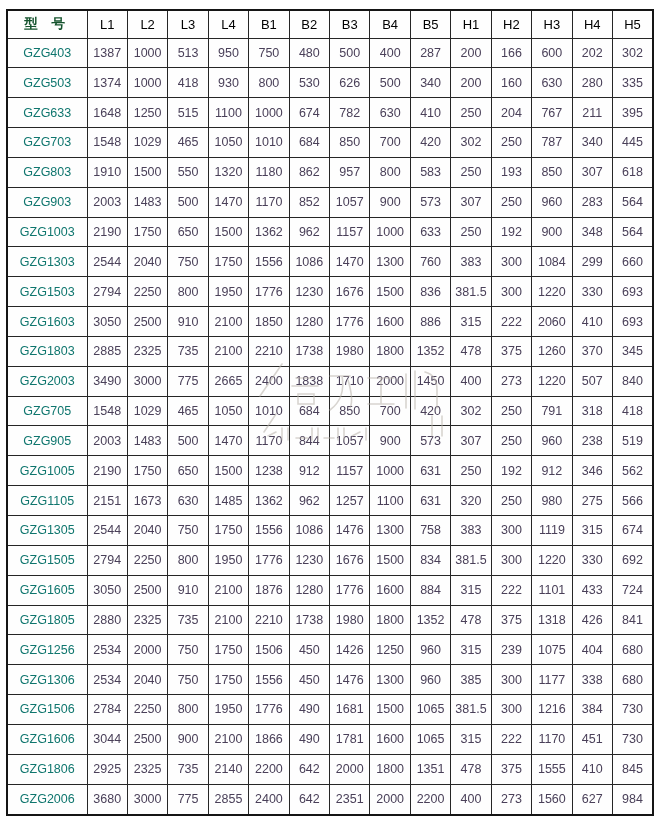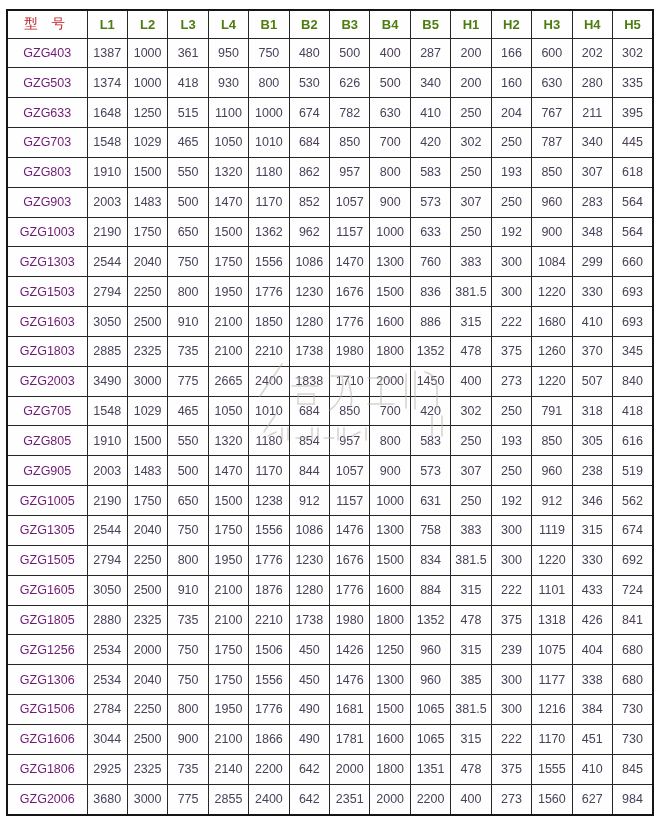"型 号" th.model-header { color: #b91c1c -> #14532d; font-weight: normal -> bold }
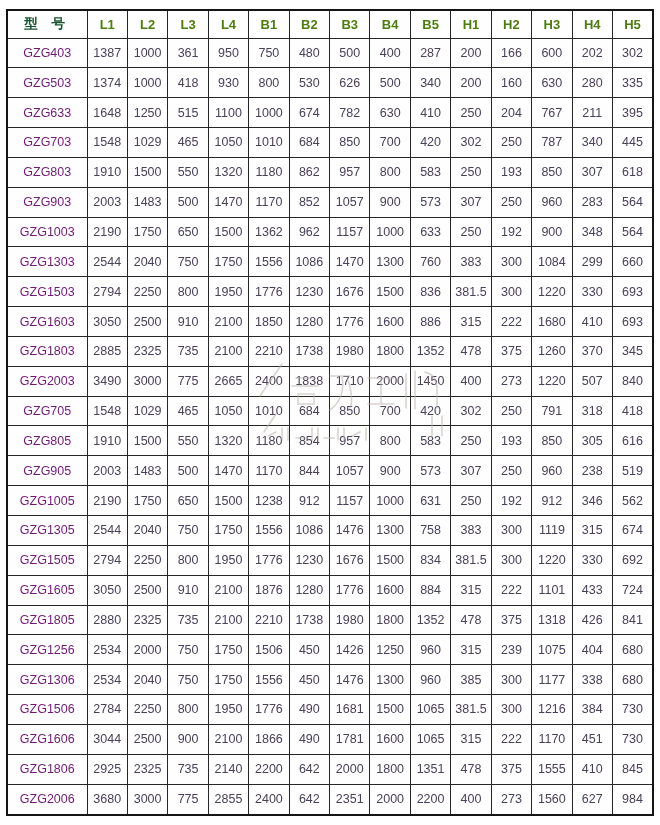"L1" th.col-header { color: #4d7c0f -> #000000; font-weight: bold -> normal }
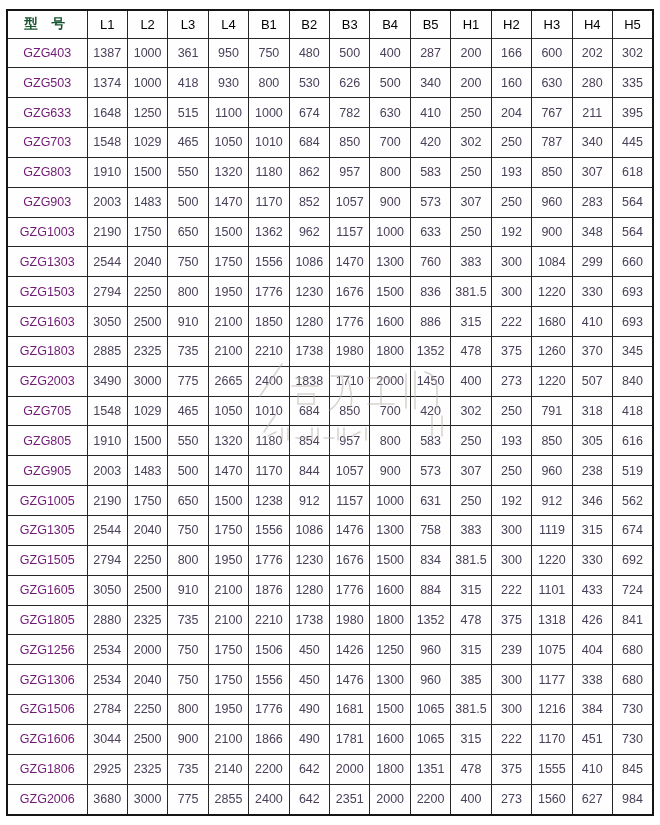"GZG403" td.model-cell { color: #701a75 -> #0f766e }
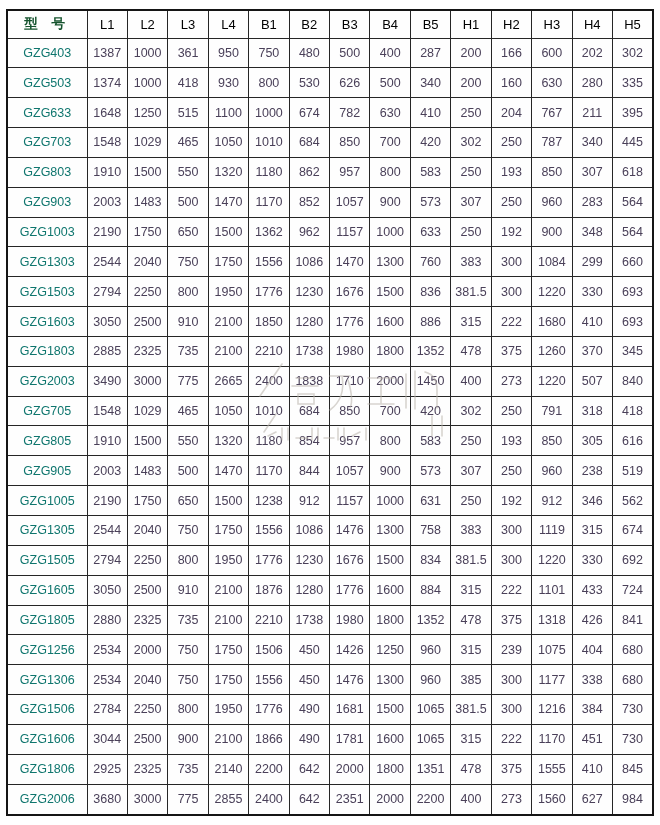"361" td.value-cell { text: 361 -> 513 }
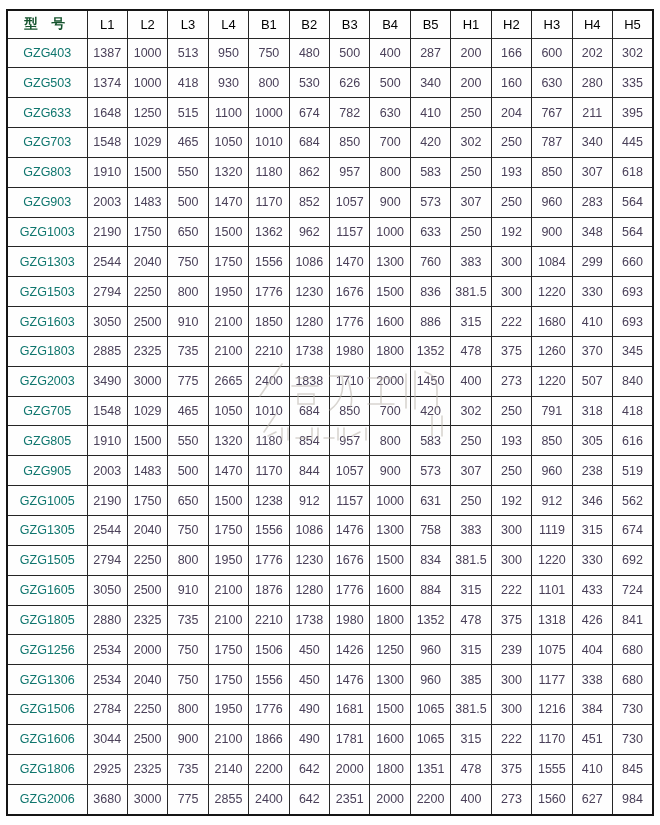"1680" td.value-cell { text: 1680 -> 2060 }
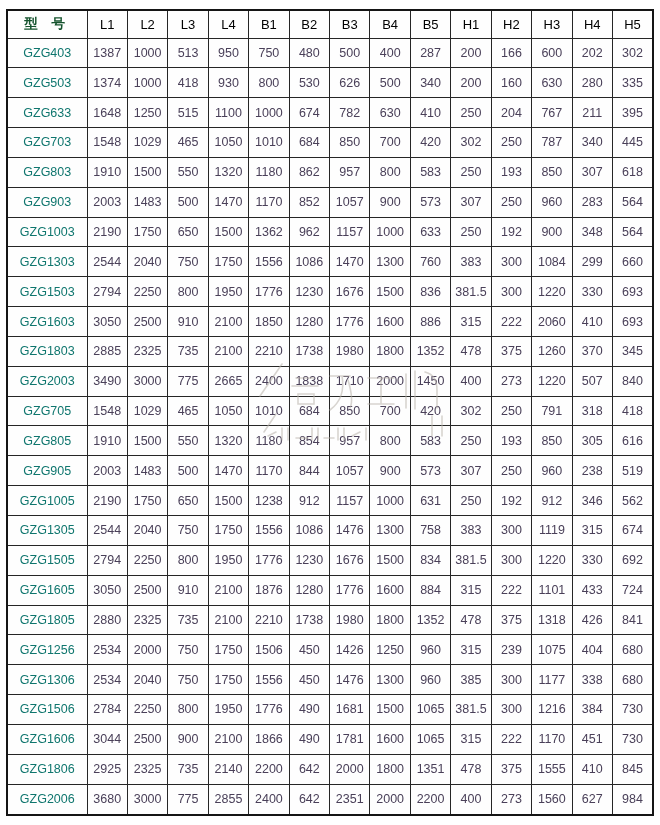"GZG805" tr { html: <tr> <td>GZG805</td> <td>1910</td> <td>1500</td> <td>550</td> <td>1320</td> <td>1180</td> <td>854</td> <td>957</td> <td>800</td> <td>583</td> <td>250</td> <td>193</td> <td>850</td> <td>305</td> <td>616</td> </tr> -> none }
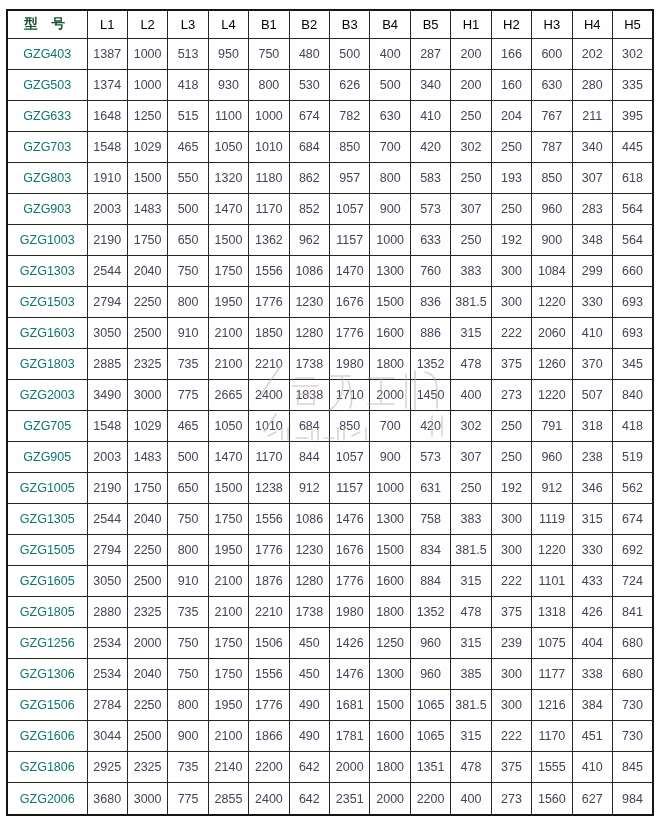"GZG1105" tr { html: none -> <tr> <td>GZG1105</td> <td>2151</td> <td>1673</td> <td>630</td> <td>1485</td> <td>1362</td> <td>962</td> <td>1257</td> <td>1100</td> <td>631</td> <td>320</td> <td>250</td> <td>980</td> <td>275</td> <td>566</td> </tr> }
